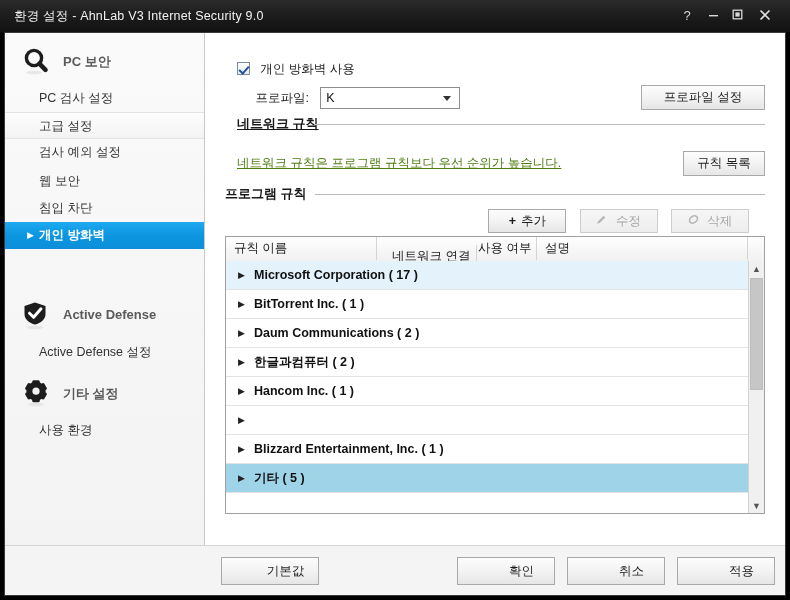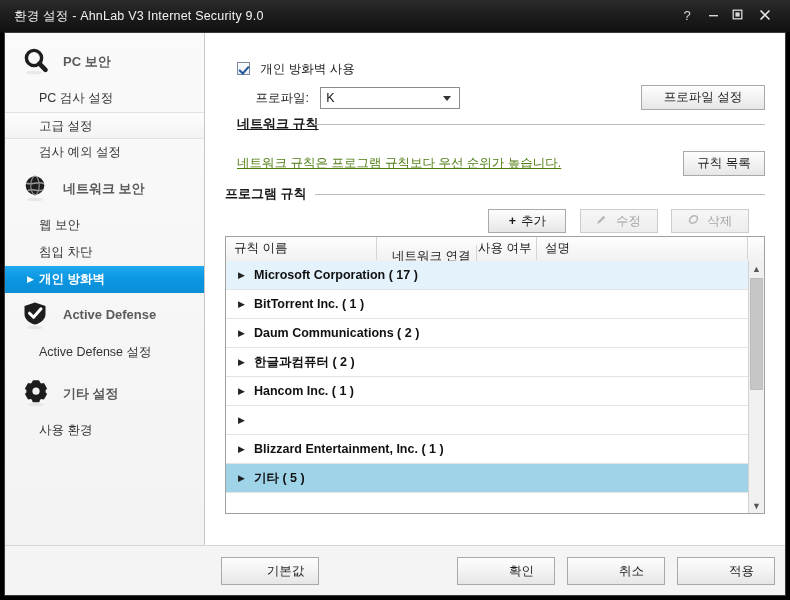"네트워크 보안" div.sb-head { html: <div> <span> <svg> <circle></circle> <path></path> <path></path> <ellipse></ellipse> <ellipse></ellipse> </svg> </span> <span>네트워크 보안</span> </div> -> none }
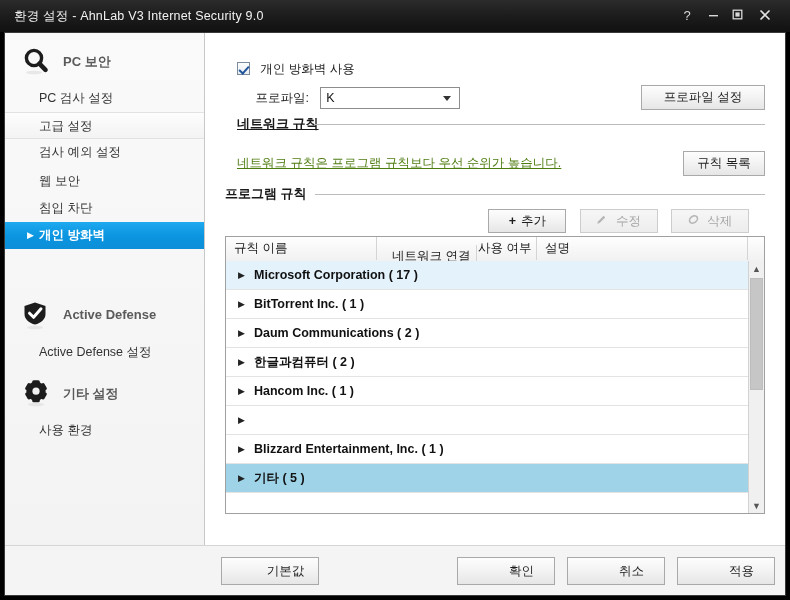"규칙 이름" div.th { font-family: none -> Liberation Serif, serif }
